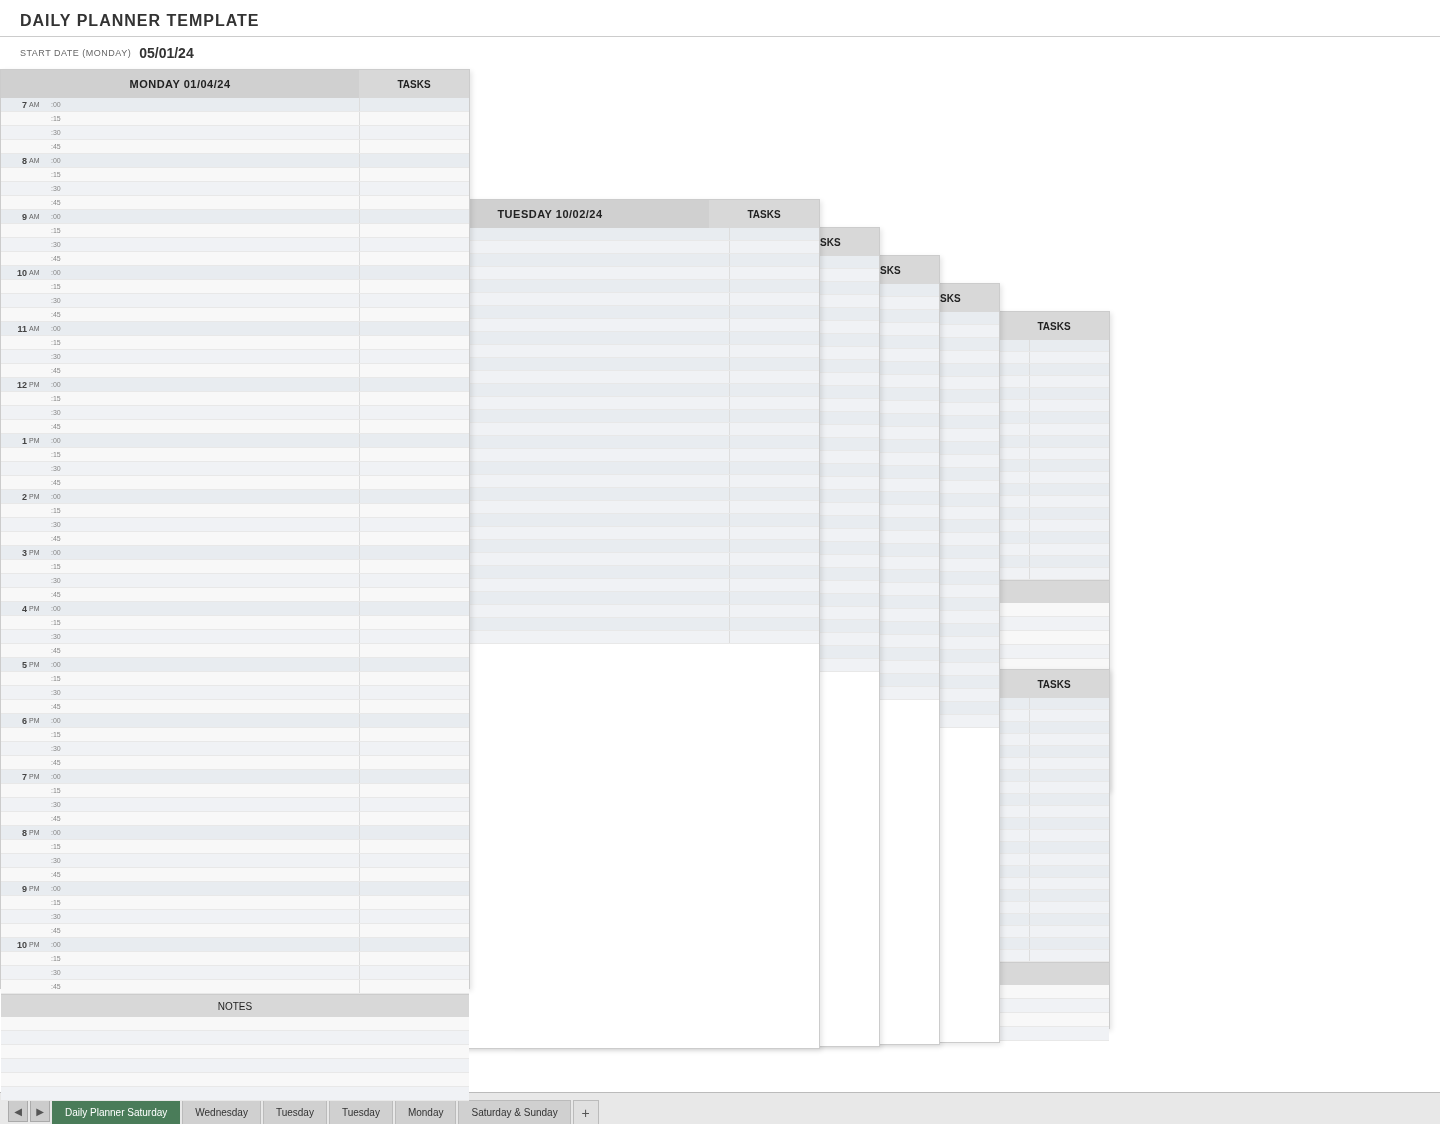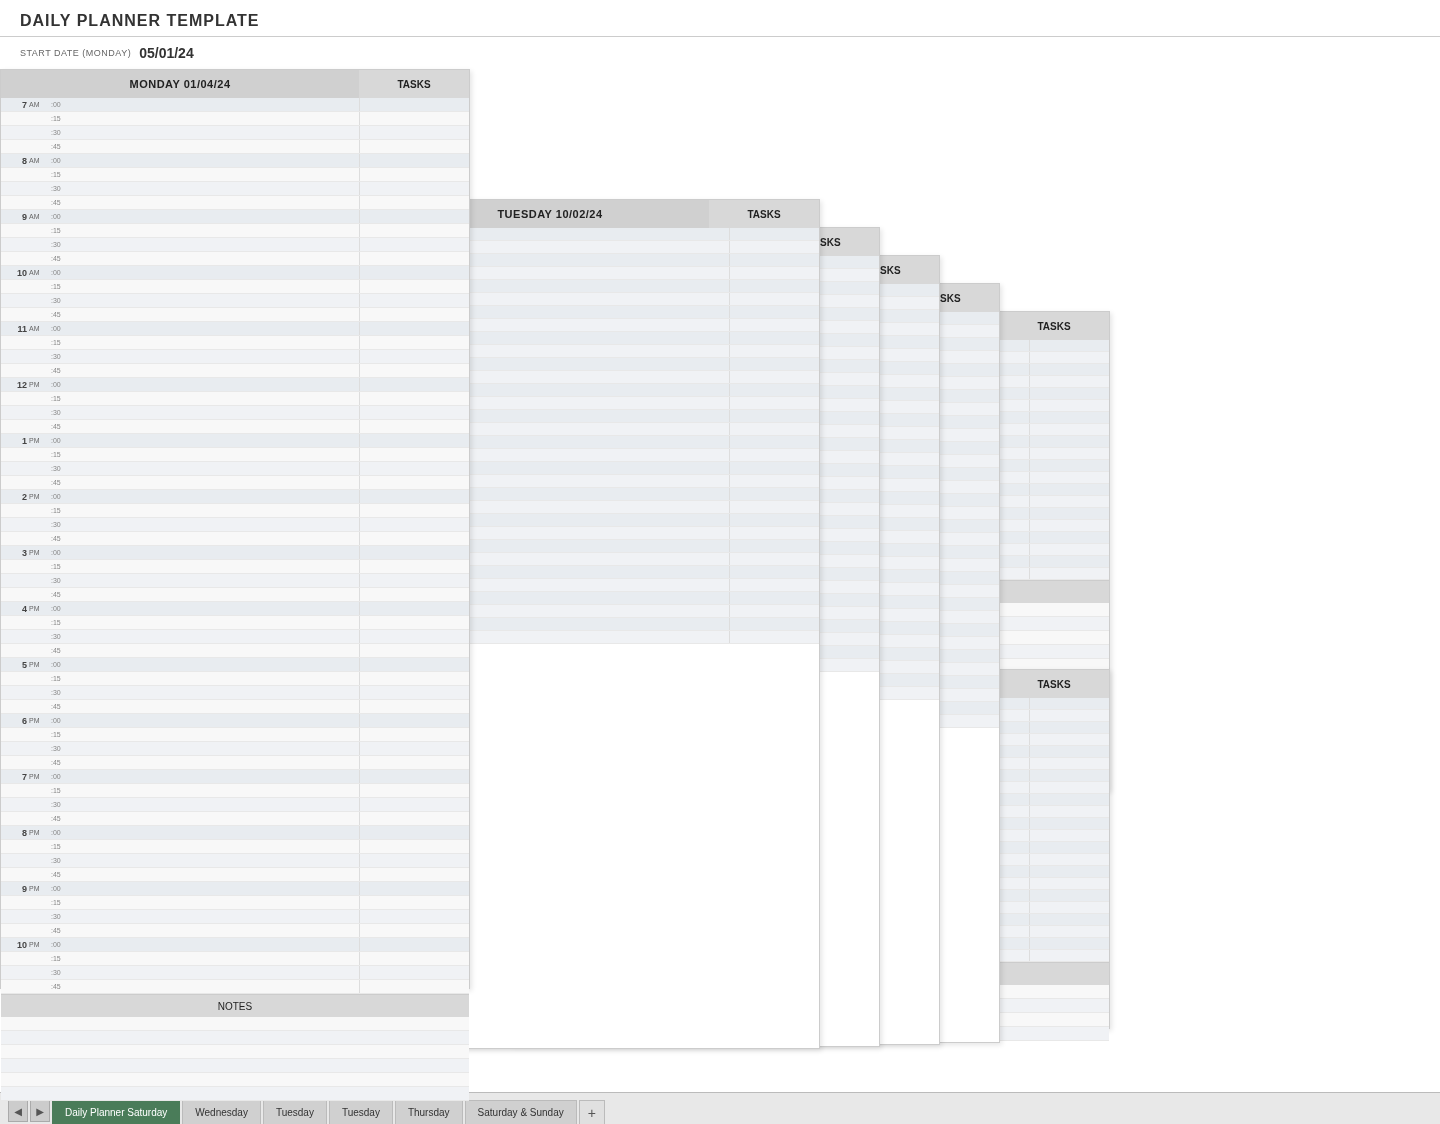"Thursday" span { text: Thursday -> Monday }
